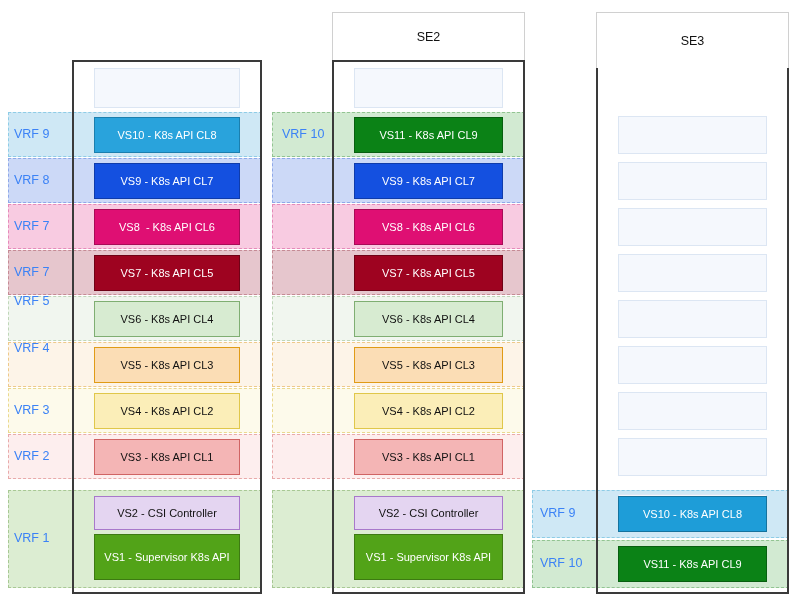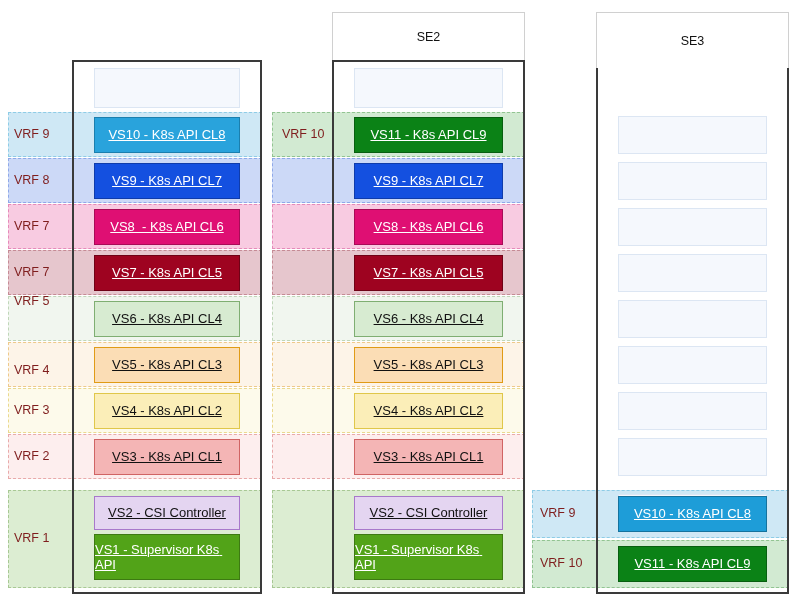"VRF 9" .band-label { color: #7f1d1d -> #3b82f6 }
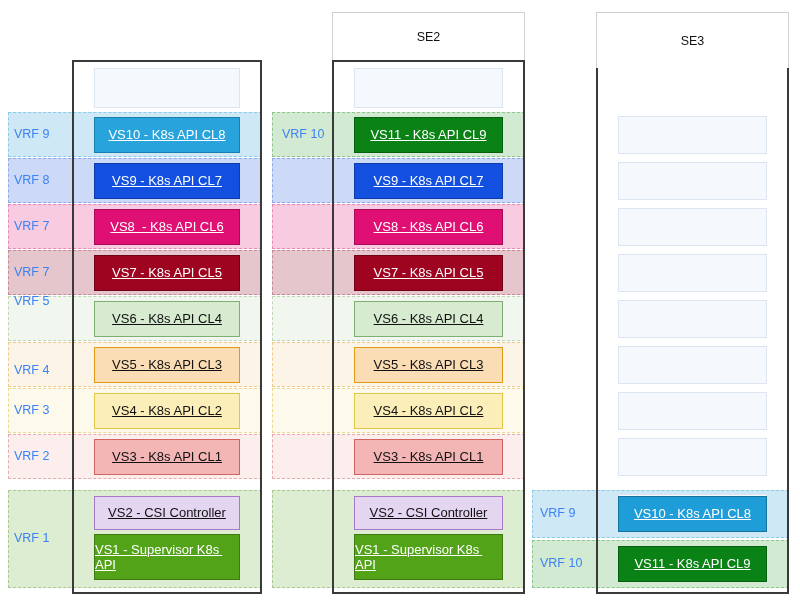"VS10 - K8s API CL8" .vs { font-size: 13px -> 11px; text-align: left -> center; text-decoration: underline -> none }
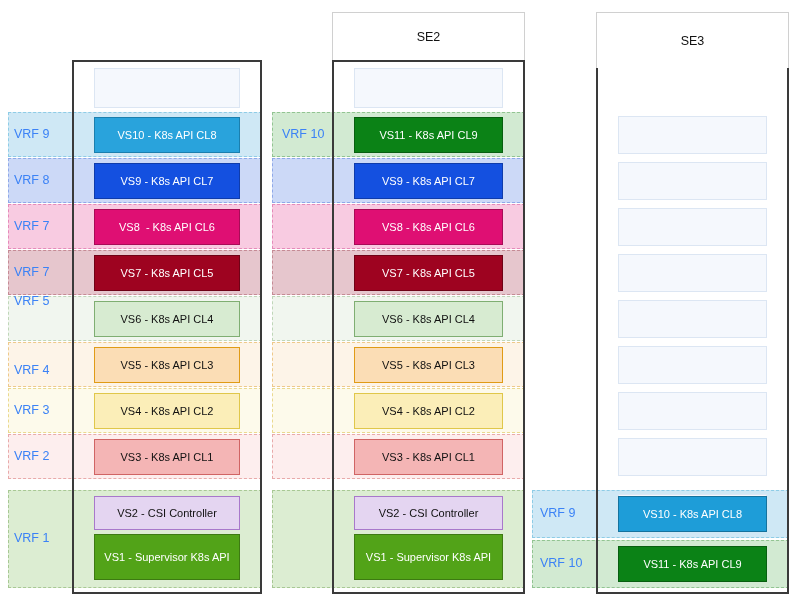"VRF 4" div.band-label { top: 363px -> 341px }
